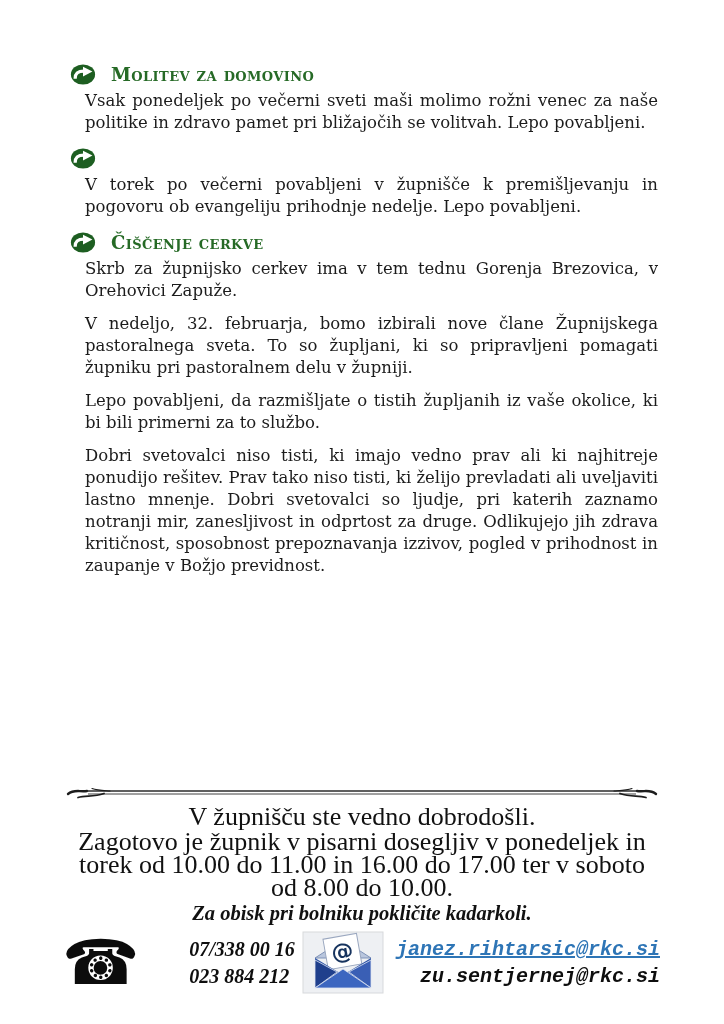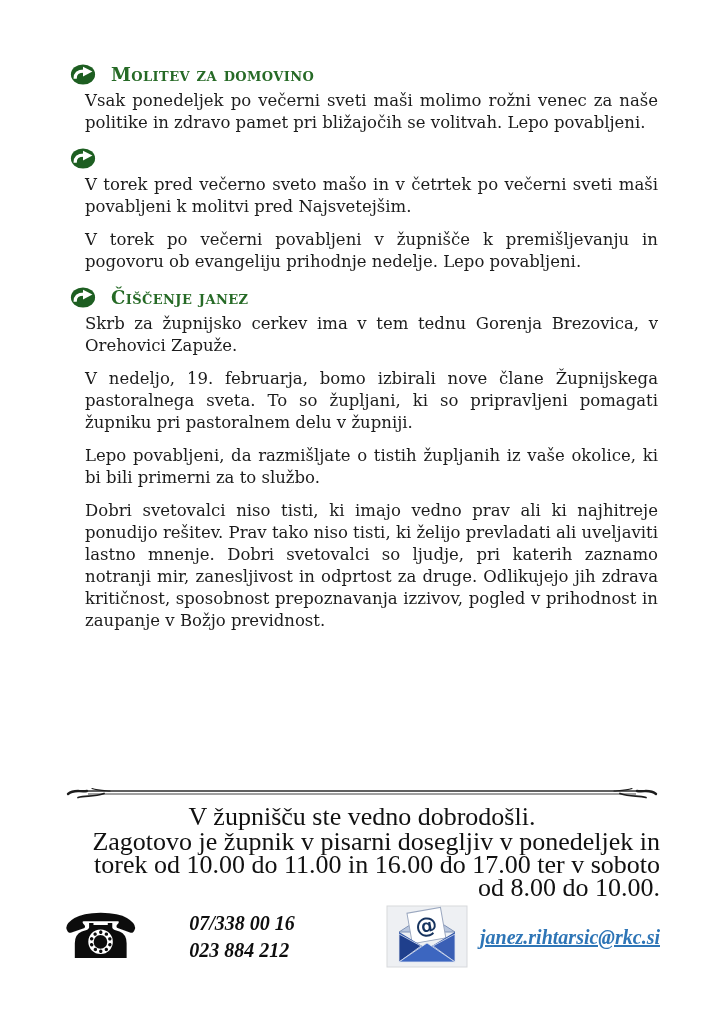"V torek pred večerno sveto" p.para { html: <p>V torek pred večerno sveto mašo in v četrtek po večerni sveti maši povabljeni k molitvi pred Najsvetejšim.</p> -> none }
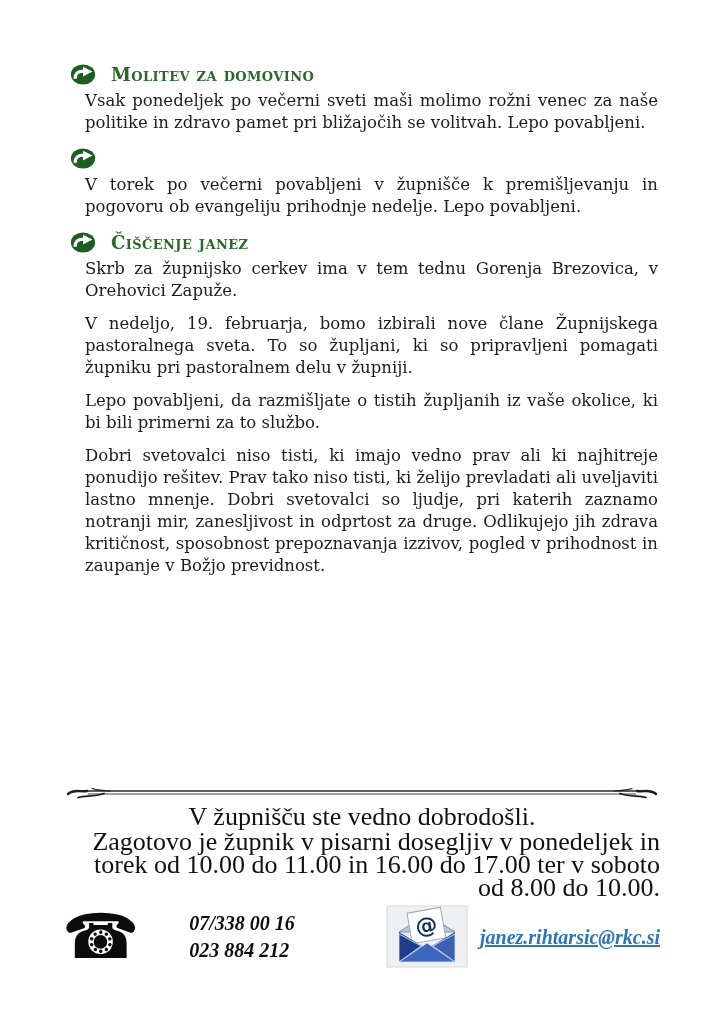"Čiščenje janez" span.sec-title { text: janez -> cerkve }
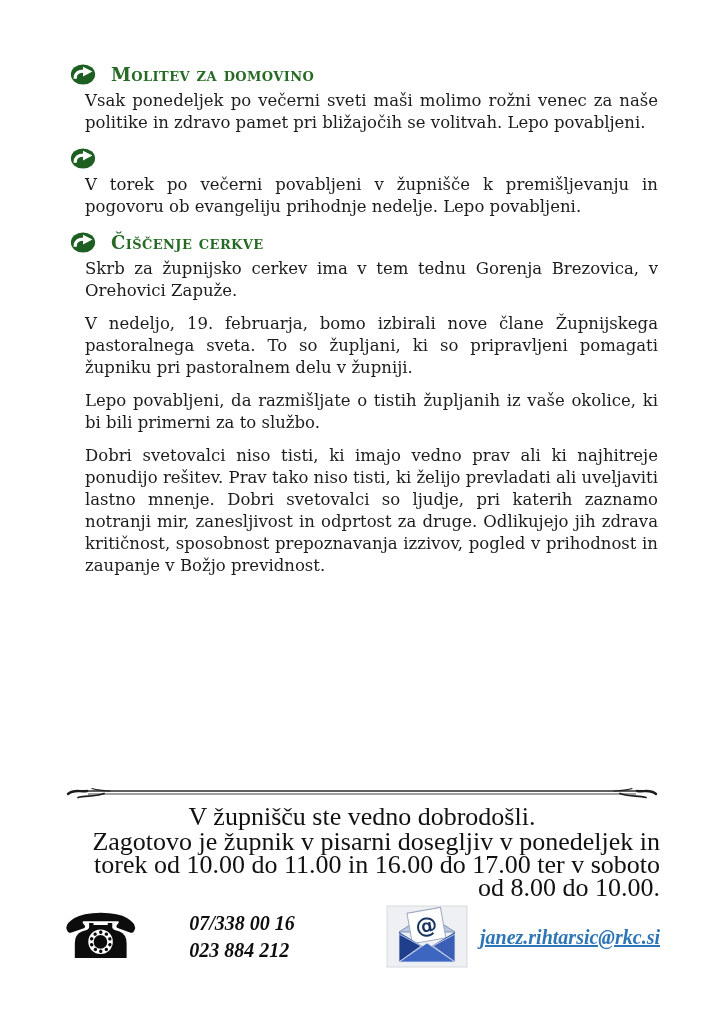"V nedeljo, 19. februarja, bomo" p.para { text: 19 -> 32 }
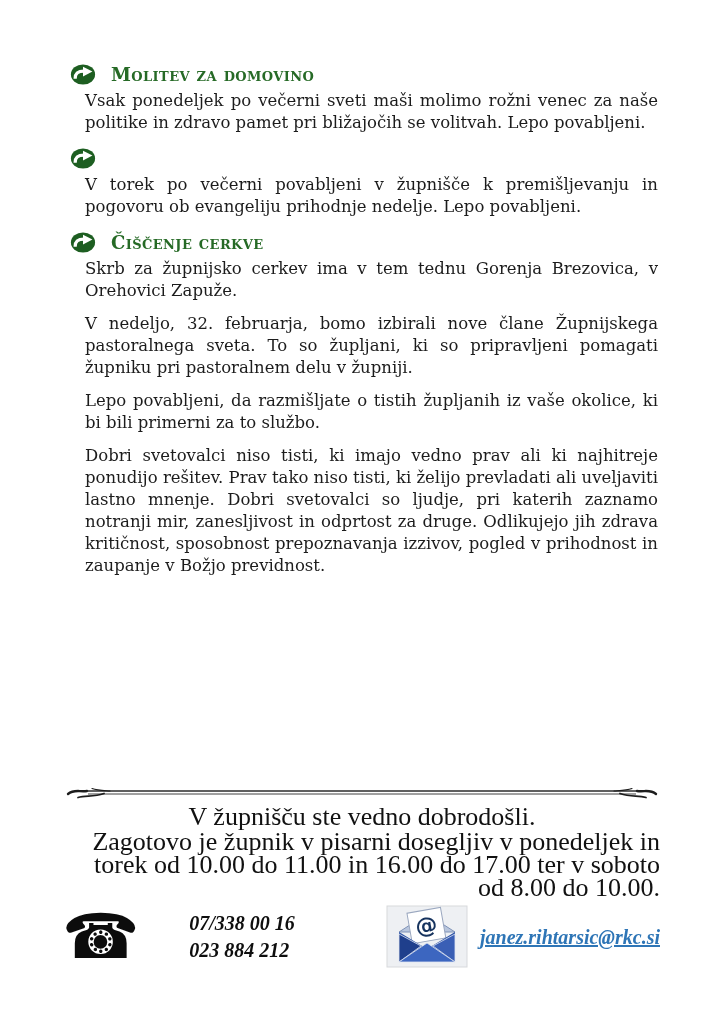"Zagotovo je župnik v pisarni" .f-line2 { text-align: right -> none }
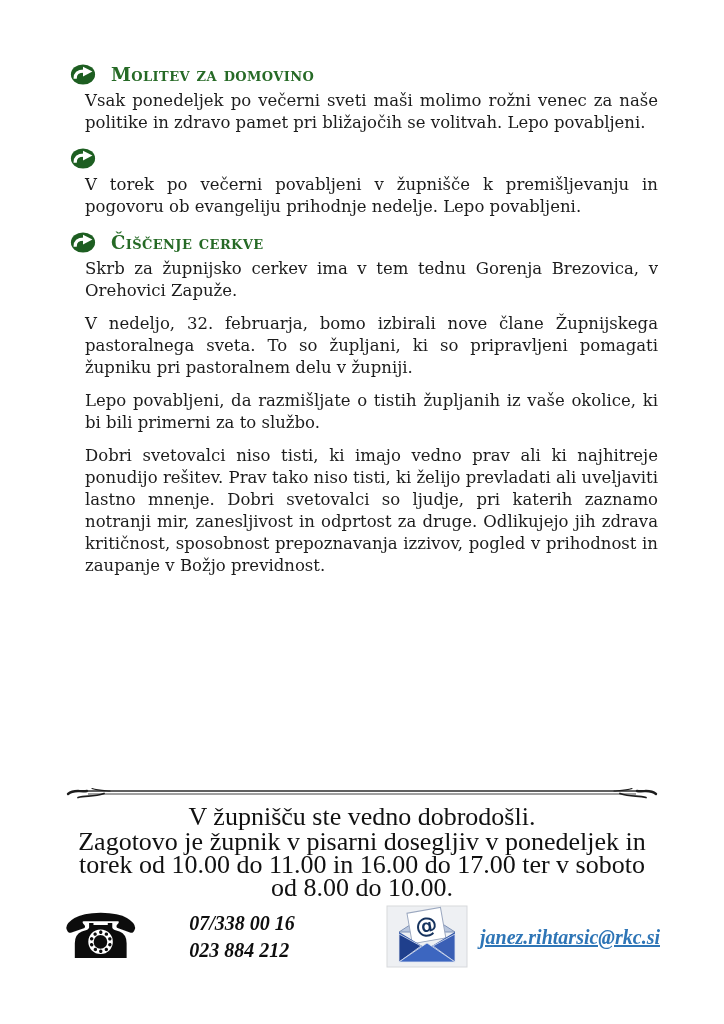"Za obisk pri bolniku pokličite" div.f-line { html: none -> <div>Za obisk pri bolniku pokličite kadarkoli.</div> }
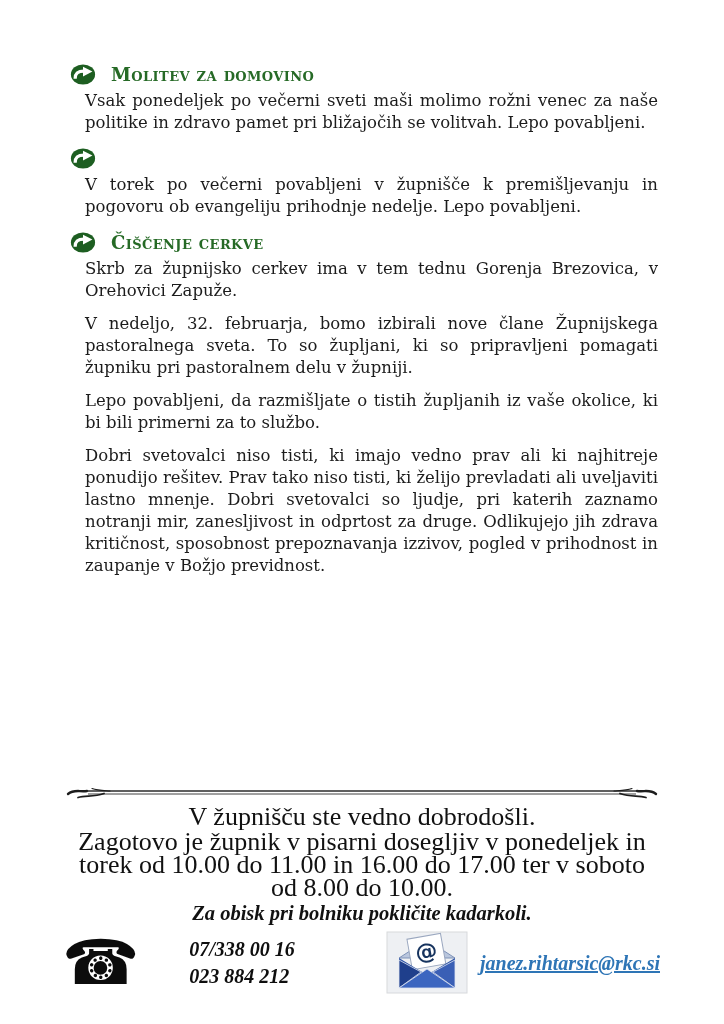"janez.rihtarsic@rkc.si" .email-col { font-family: none -> Liberation Mono, monospace }
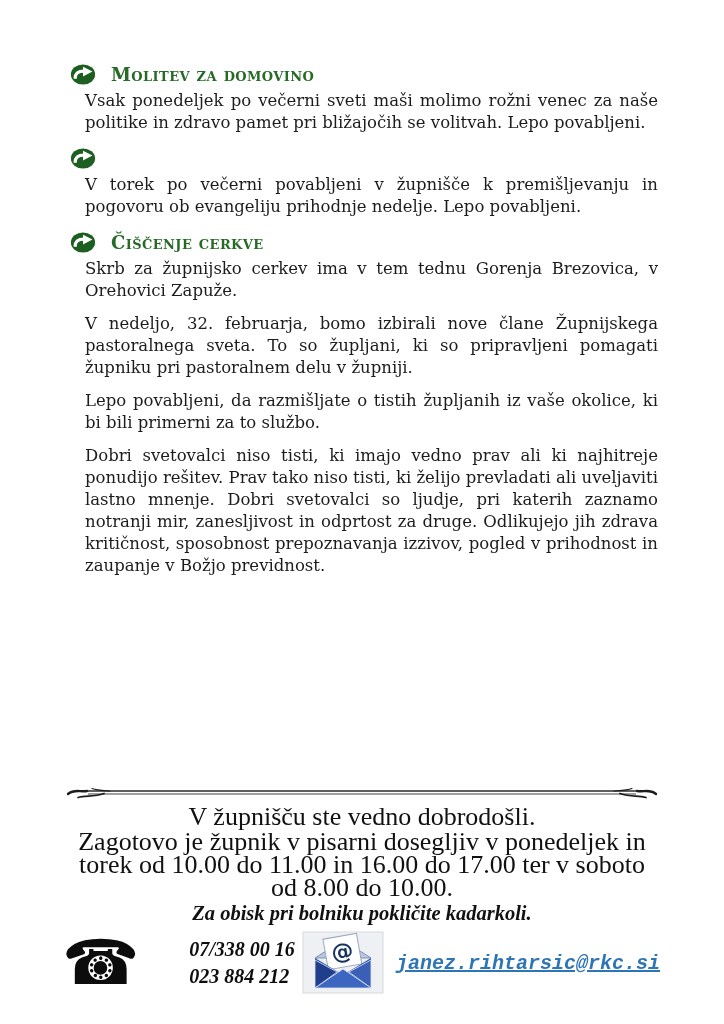"zu.sentjernej@rkc.si" span.email-plain { html: none -> <span>zu.sentjernej@rkc.si</span> }
